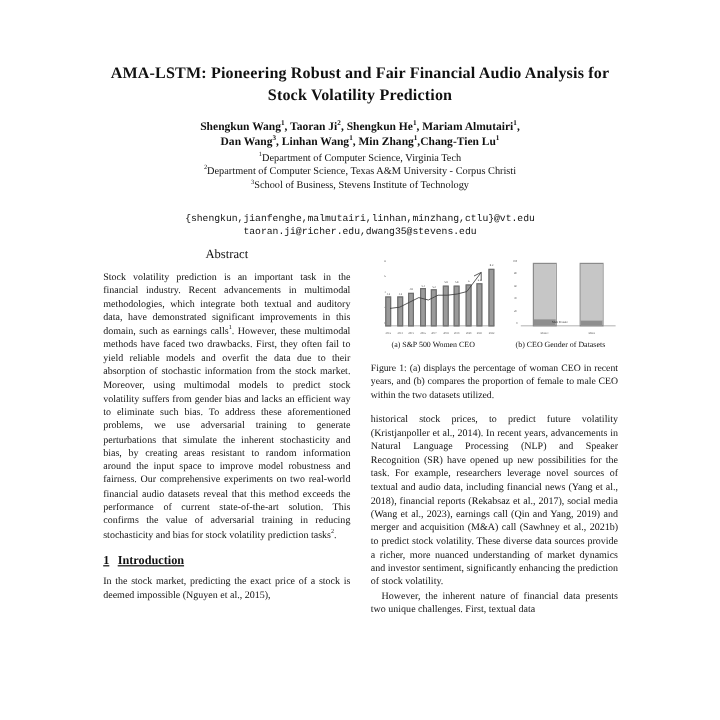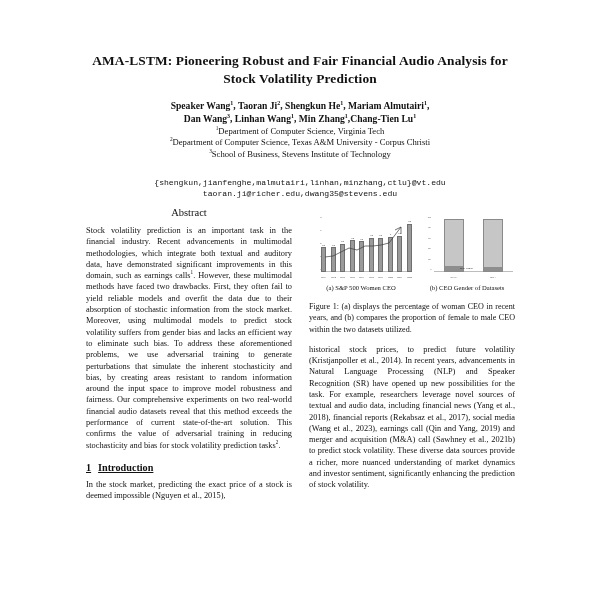"Speaker Wang" span { text: Speaker -> Shengkun }
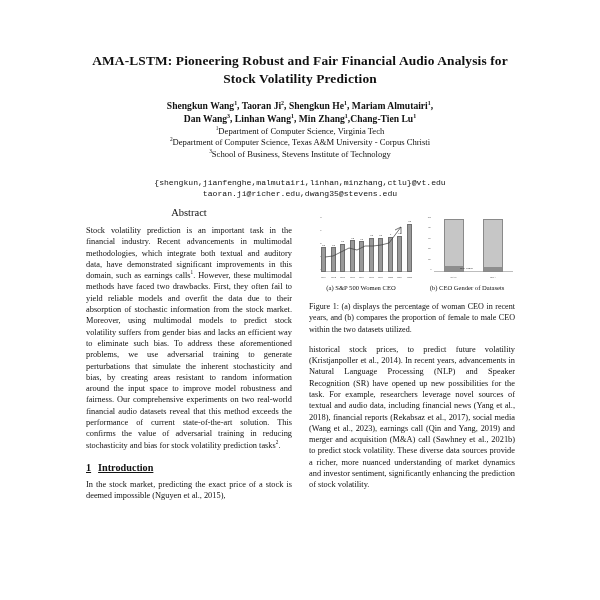"However, the inherent nature of" p.body { html: none -> <p>However, the inherent nature of financial data presents two unique challenges. First, textual data</p> }
